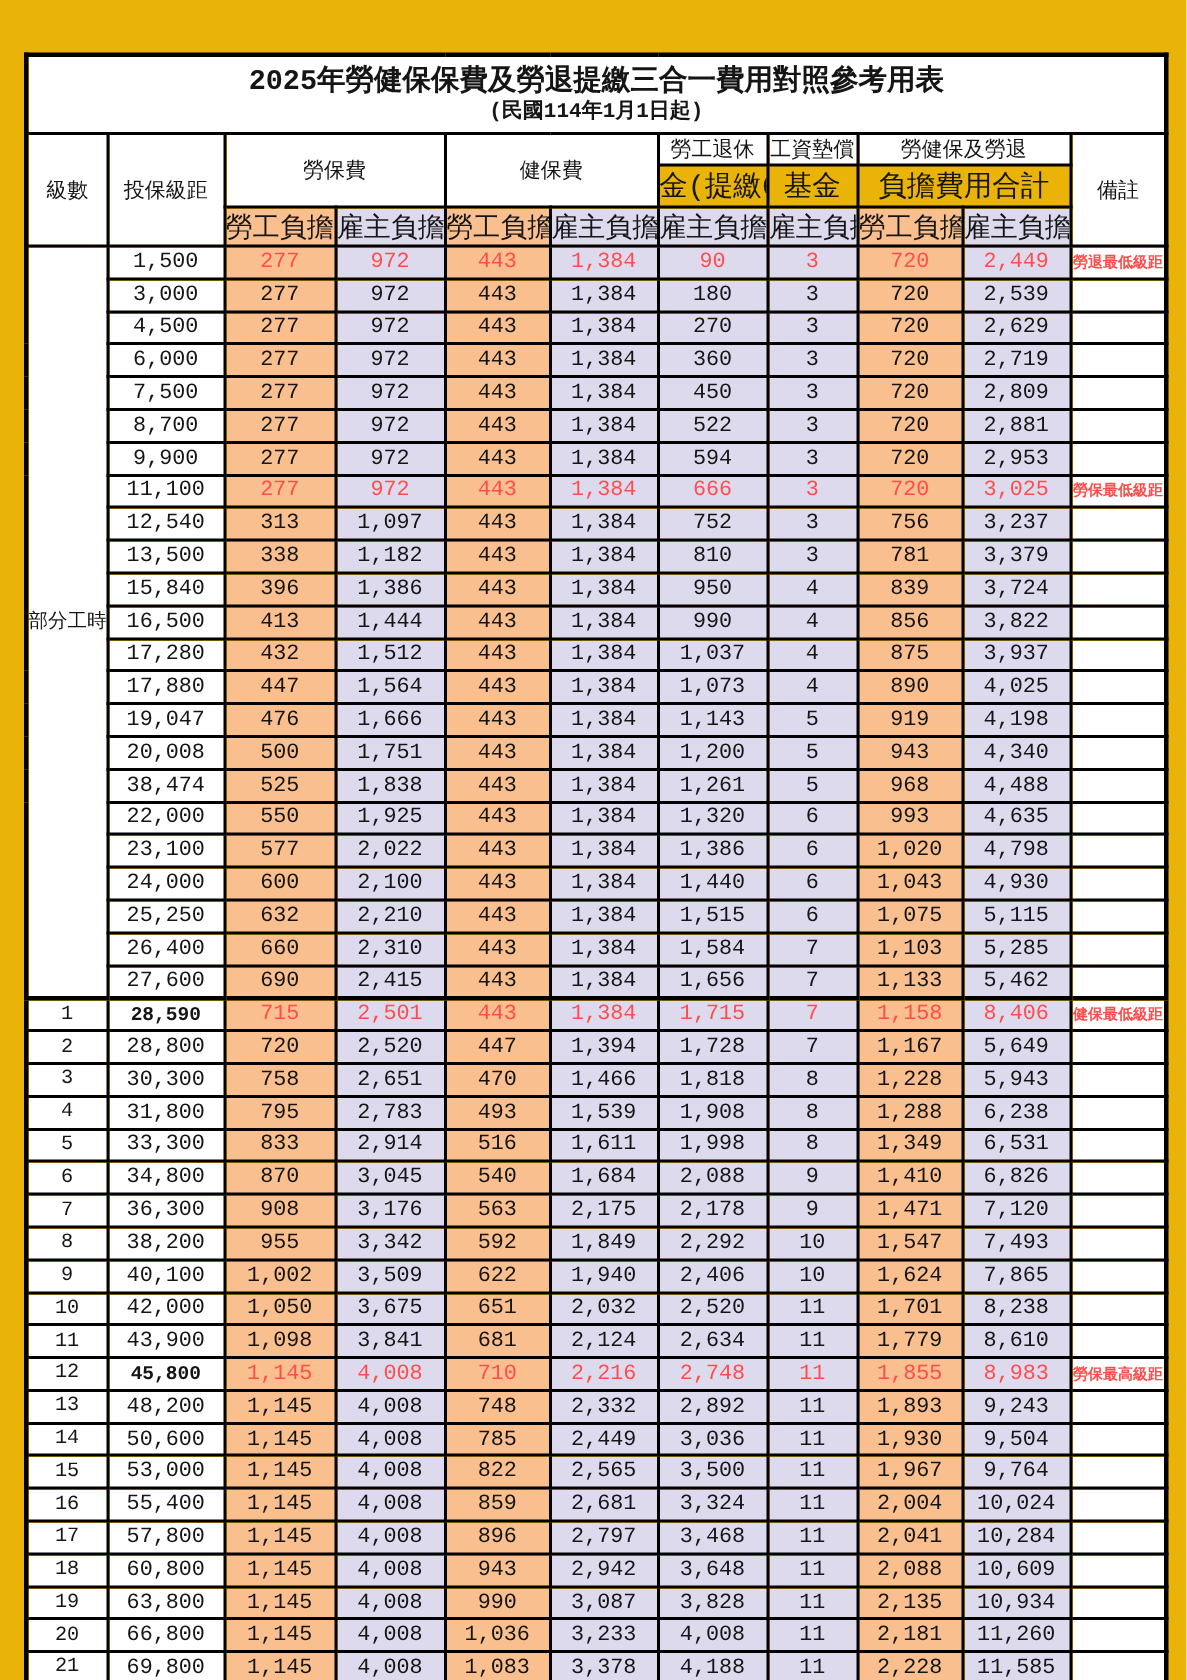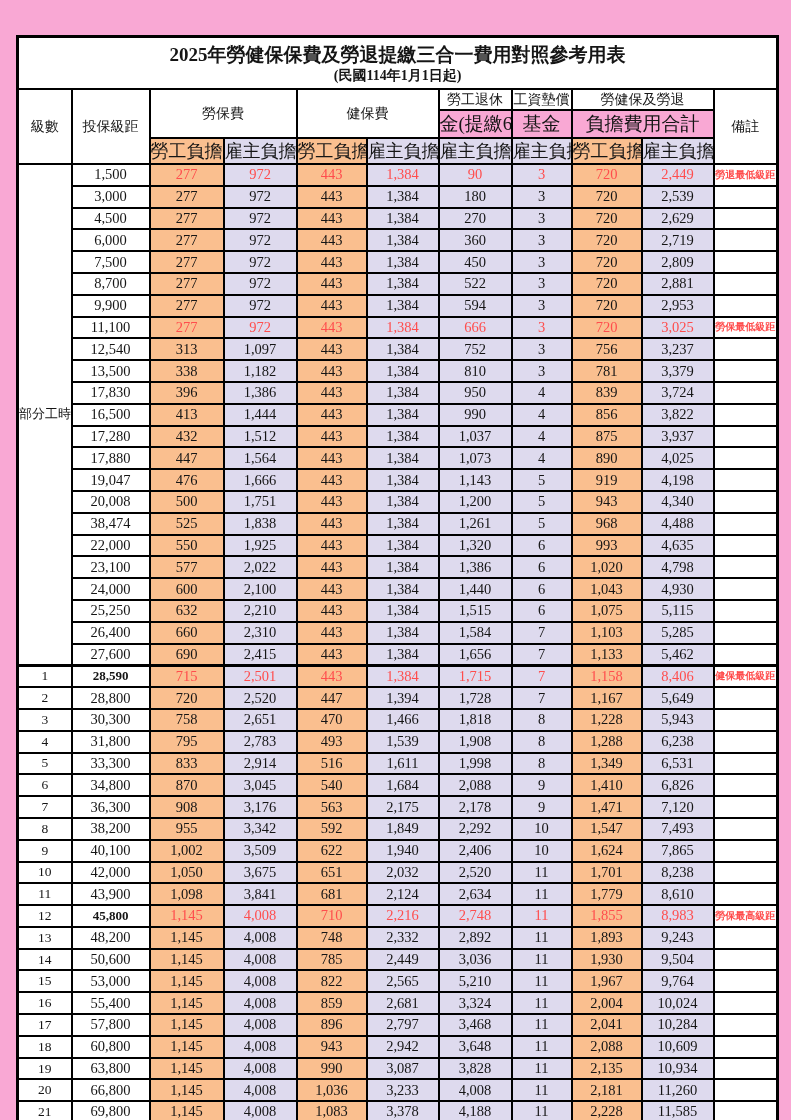"2025年勞健保保費及勞退提繳三合一費用對照參考用表" .page { background: #f9a8d4 -> #eab308; font-family: Liberation Serif, serif -> Liberation Mono, monospace }
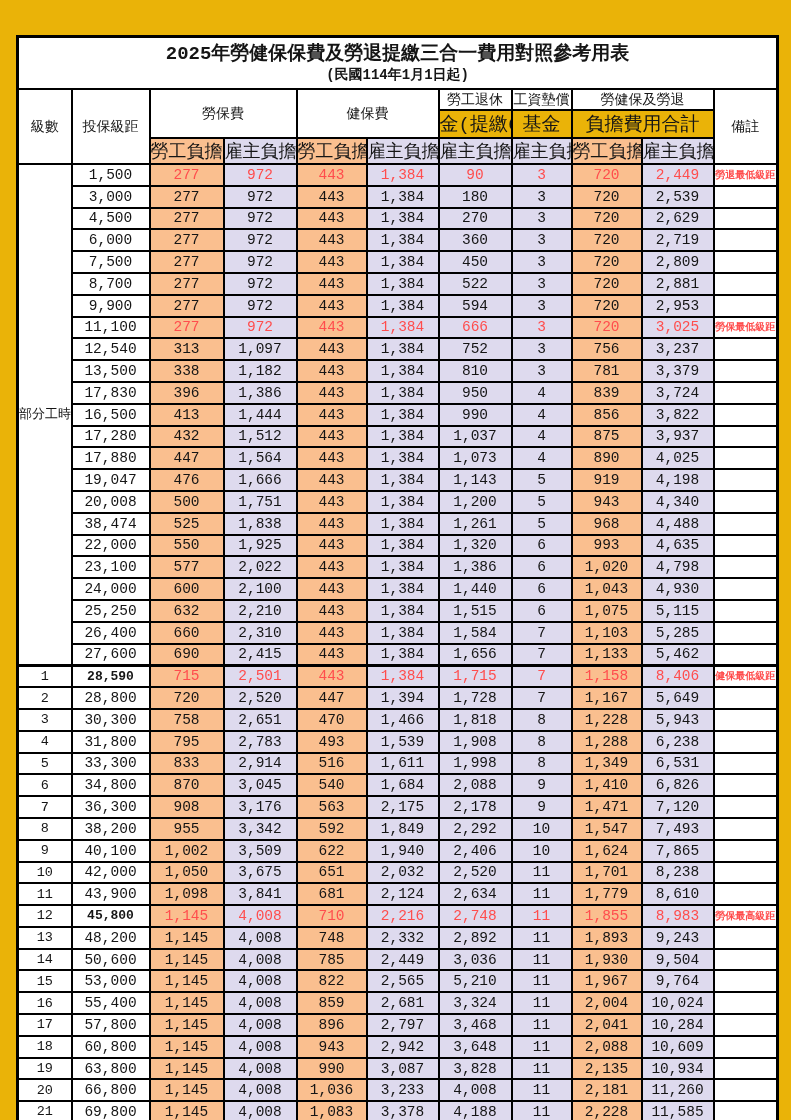"17,830" td.br { text: 17,830 -> 15,840 }
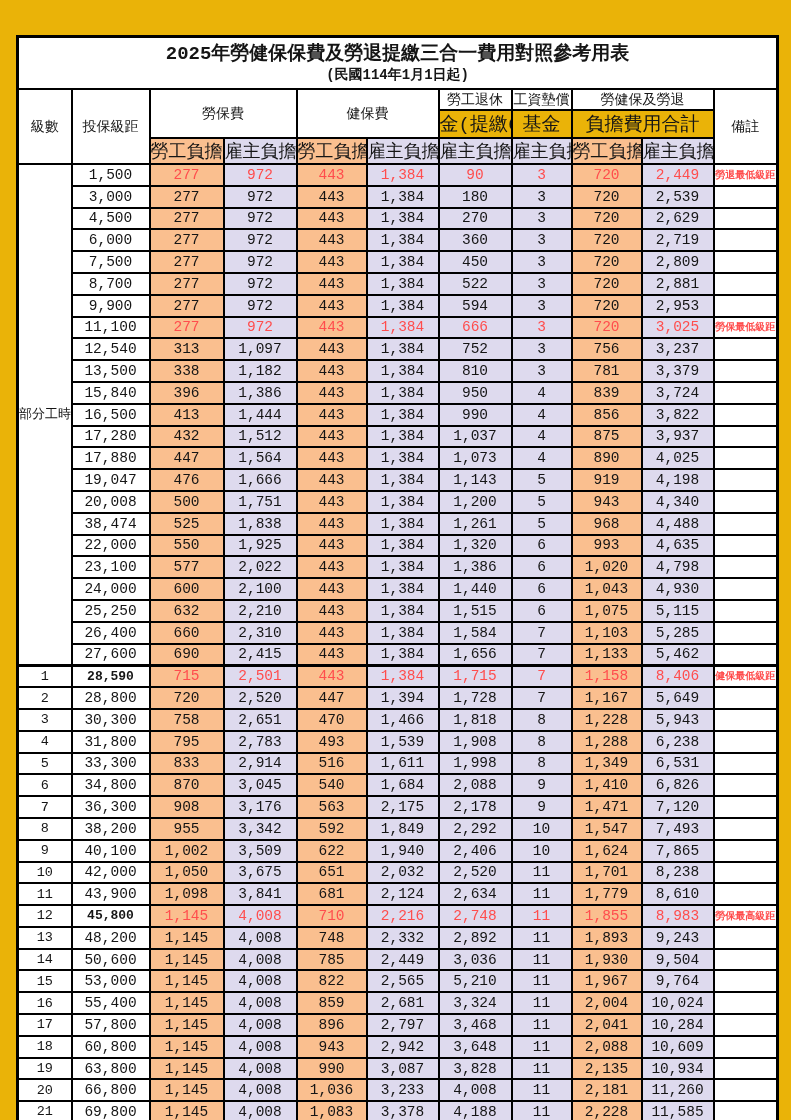"5,210" td.val { text: 5,210 -> 3,500 }
